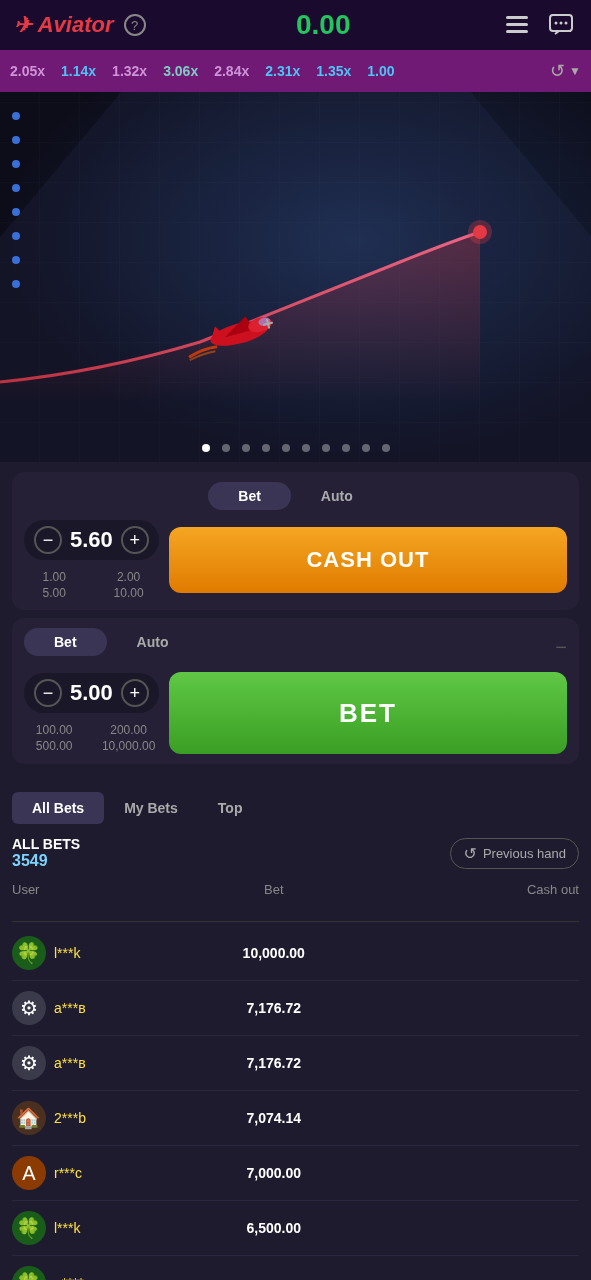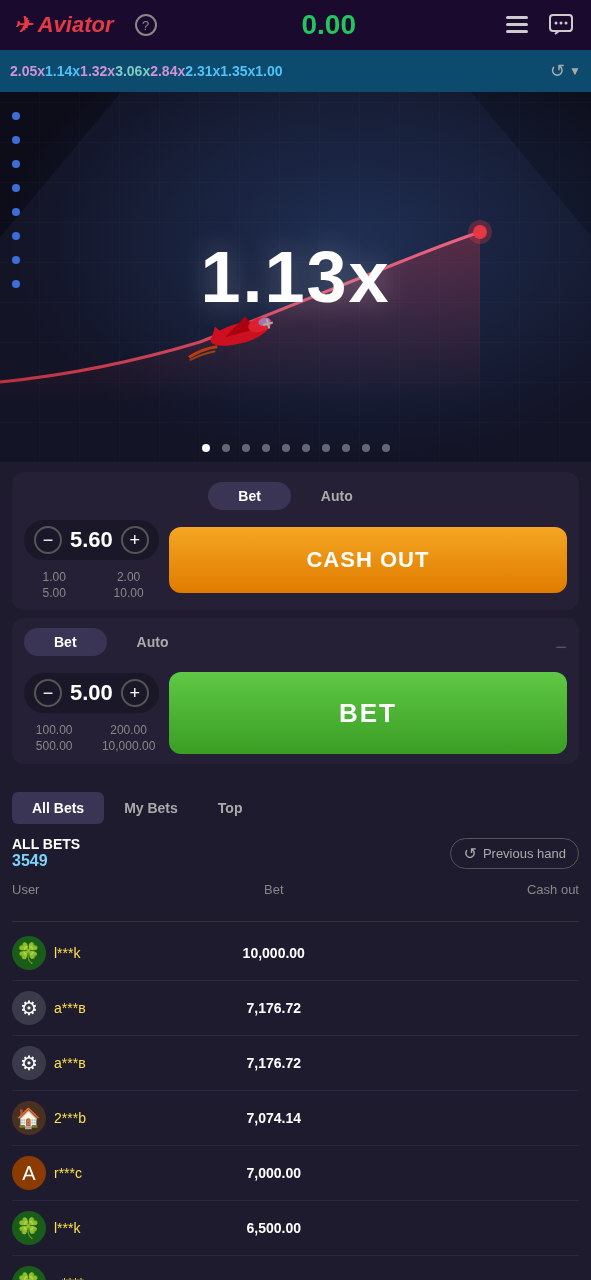"✈ Aviator" .header-left { gap: 21px -> 10px }
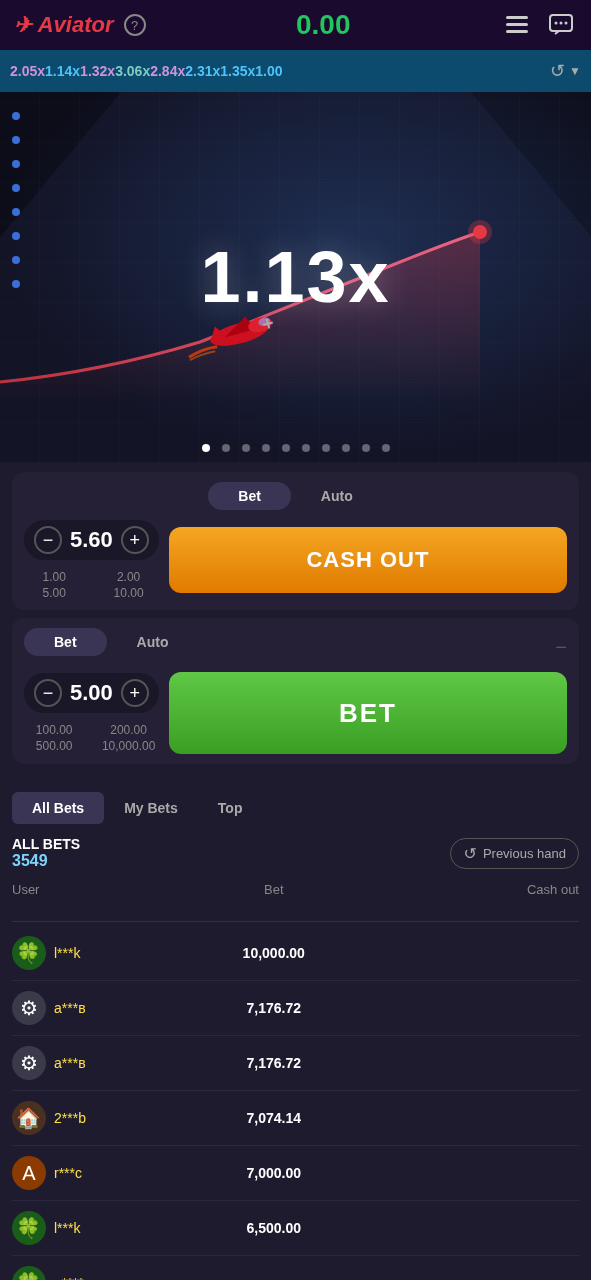"2.05x" .multiplier-bar { background: #0c4a6e -> #701a75; gap: 0 -> 16px }
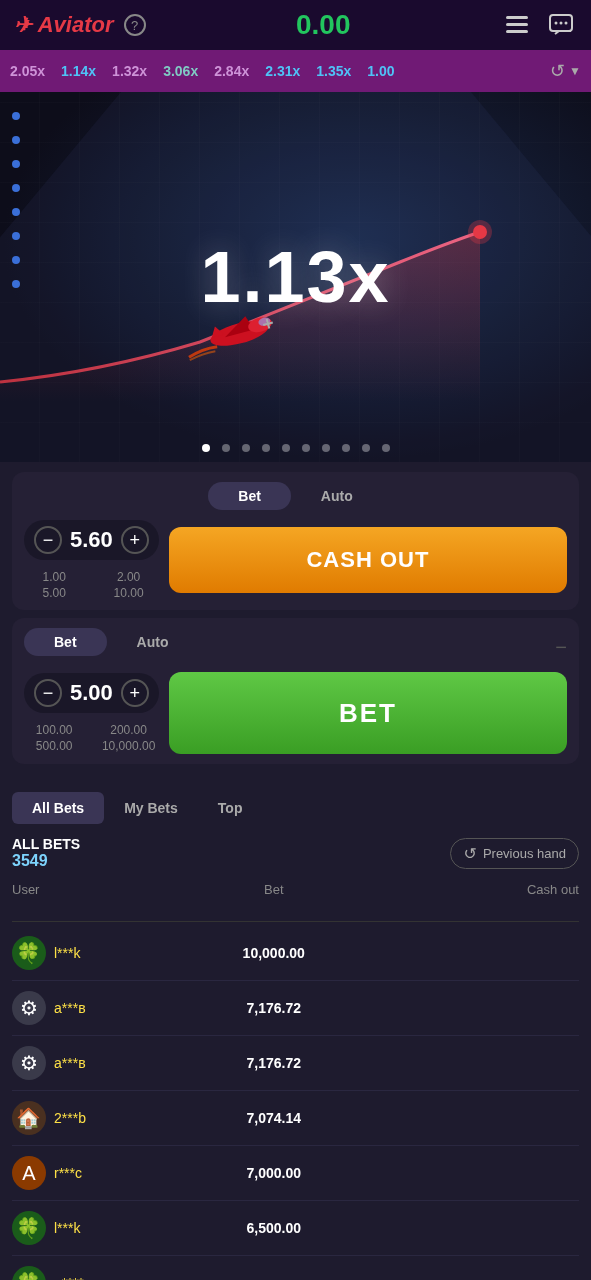"1.13x" div.multiplier-display { html: <div> <span>1.13x</span> </div> -> none }
